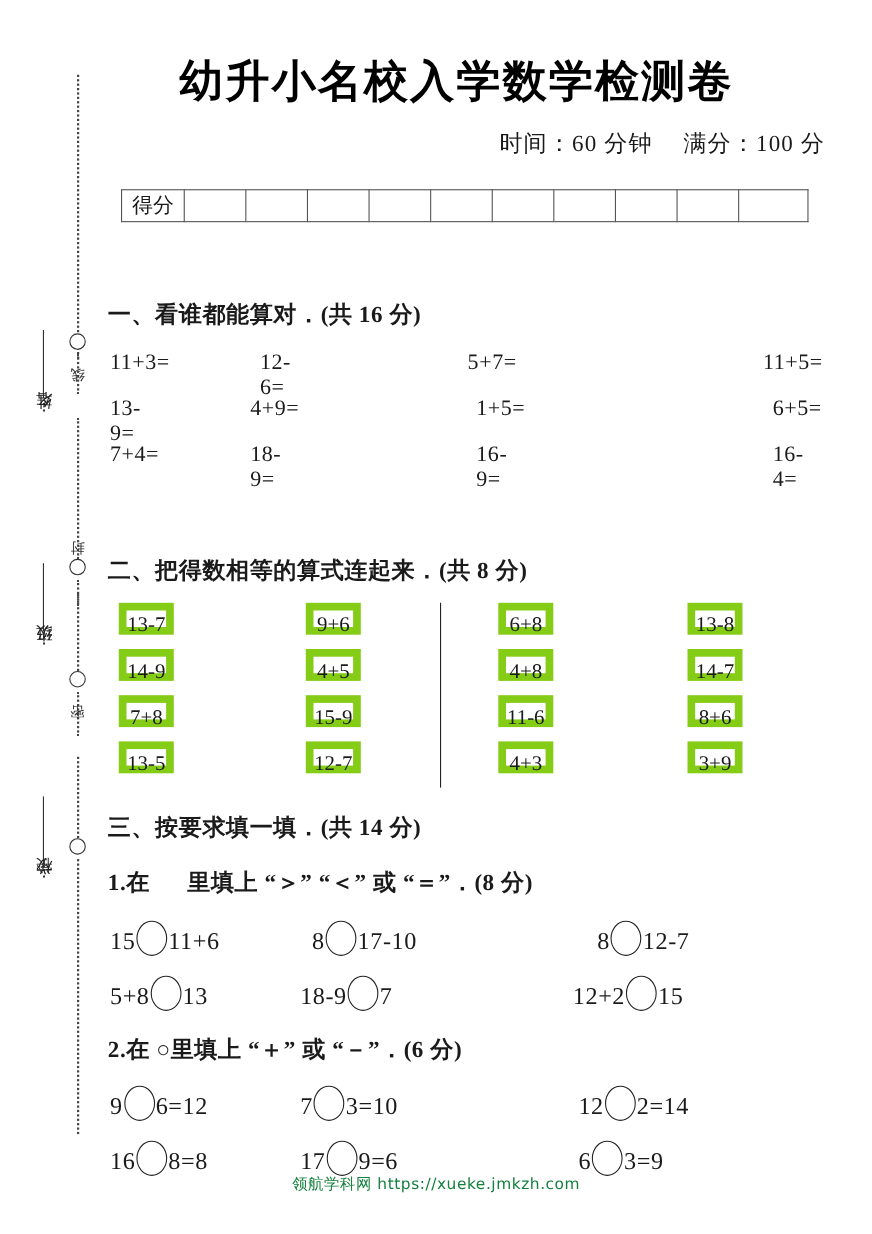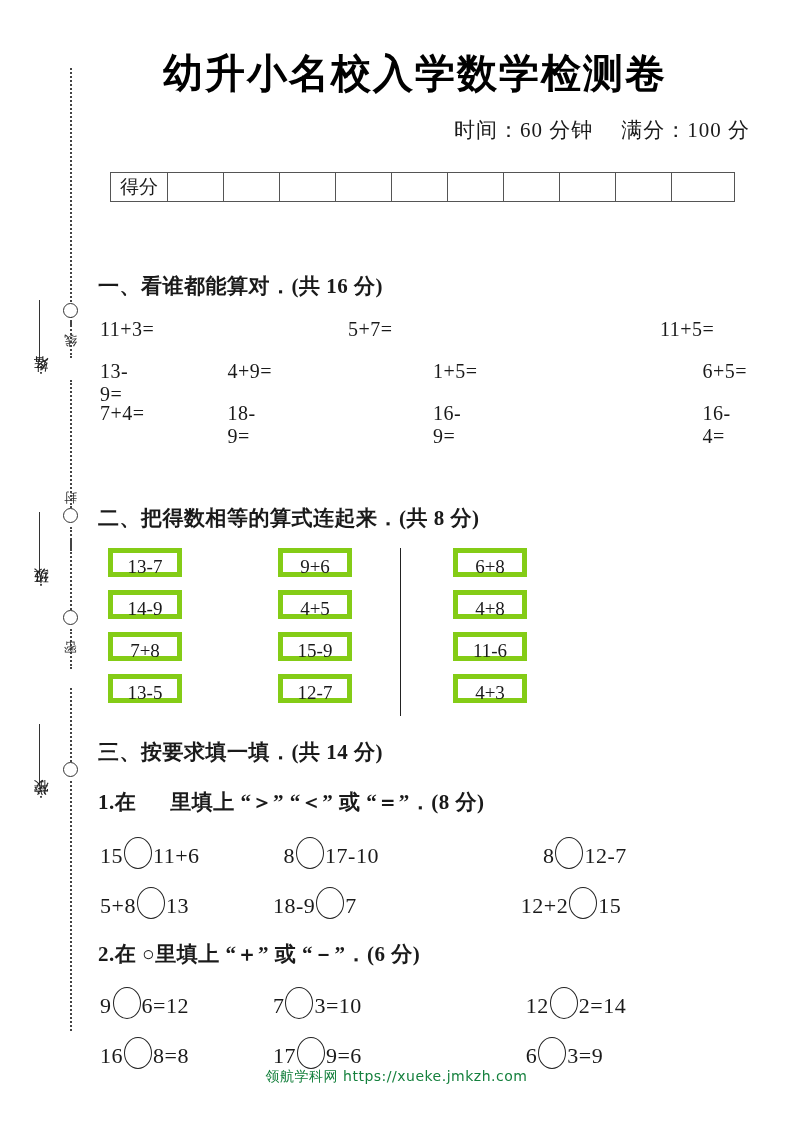"12-6=" div.arith-cell { html: none -> <div>12-6=</div> }
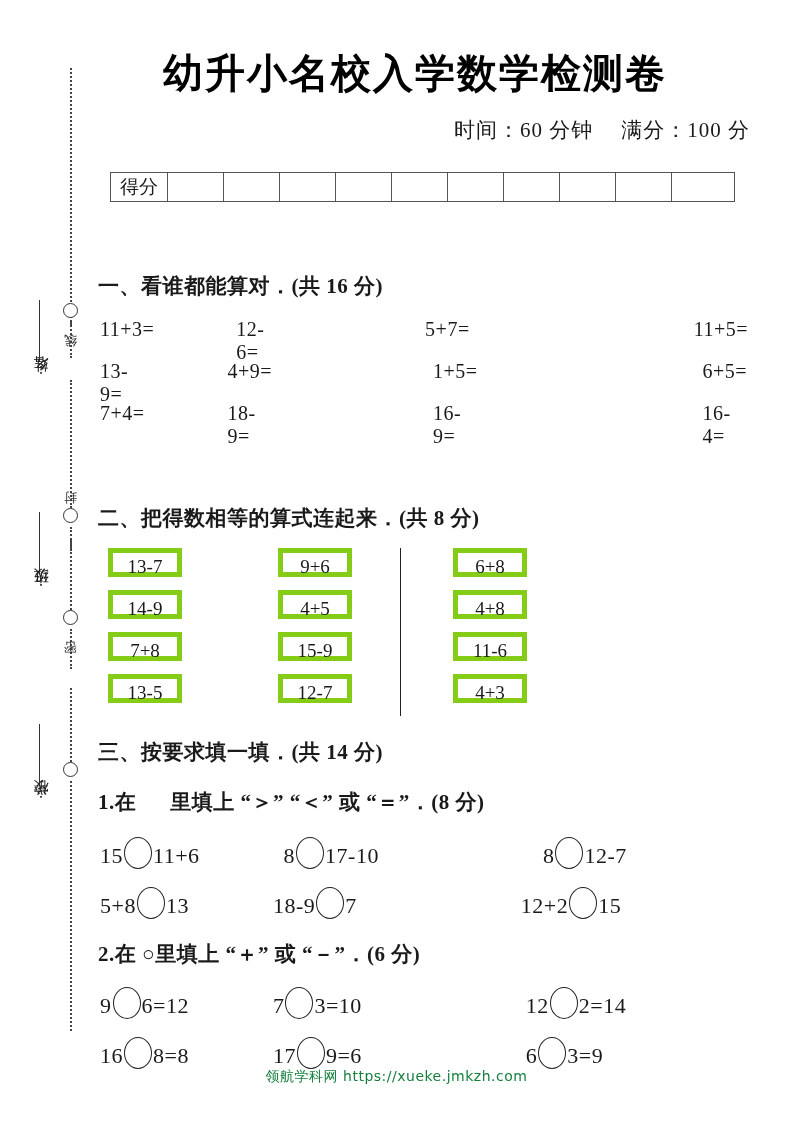"13-7" .match-box { border: 5px solid #84cc16 -> 7px solid #84cc16; width: 74px -> 50px }
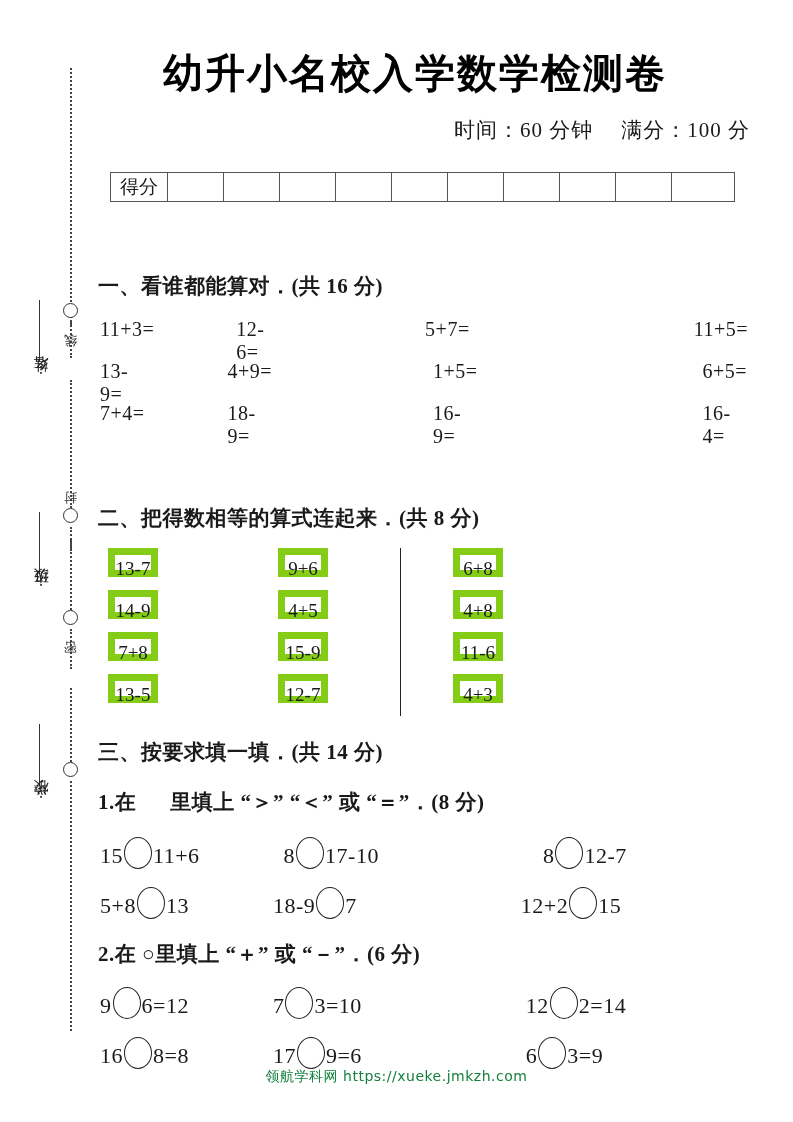"13-8" div.match-col { html: none -> <div> <div>13-8</div> <div>14-7</div> <div>8+6</div> <div>3+9</div> </div> }
